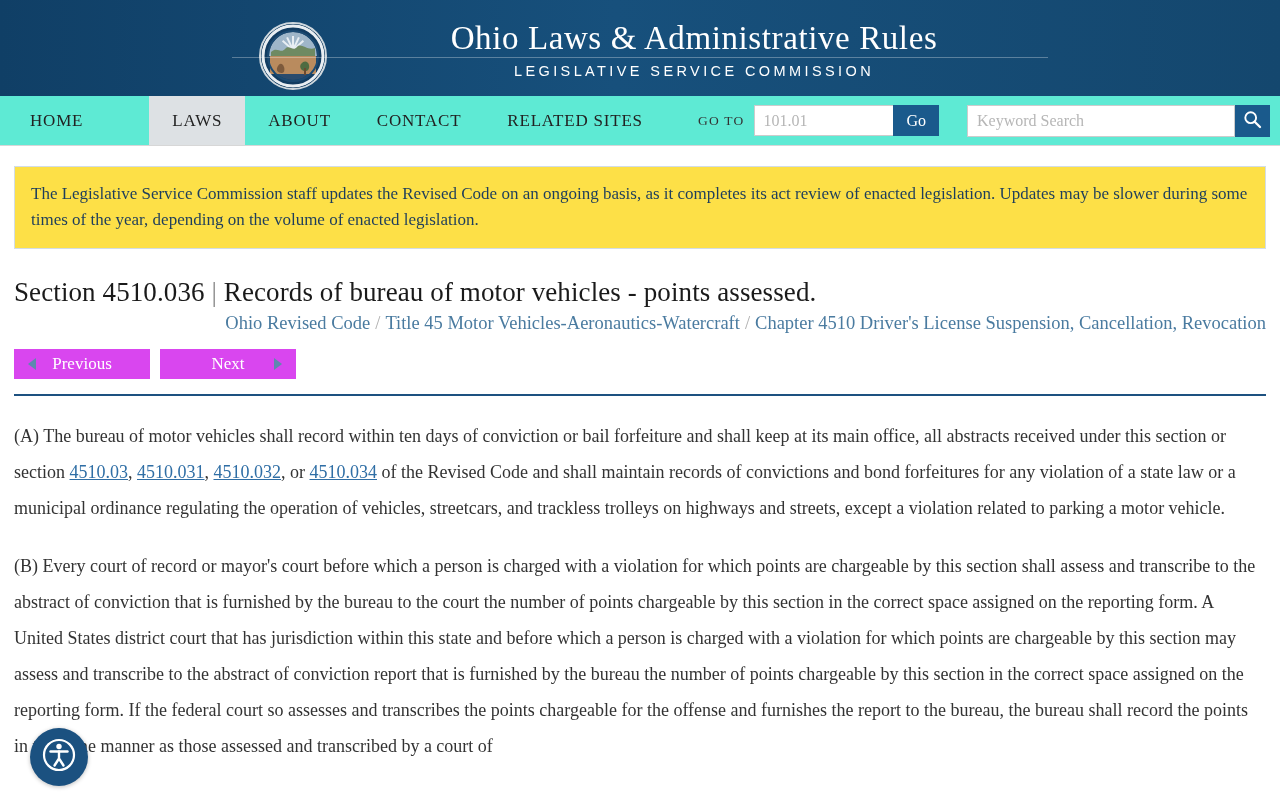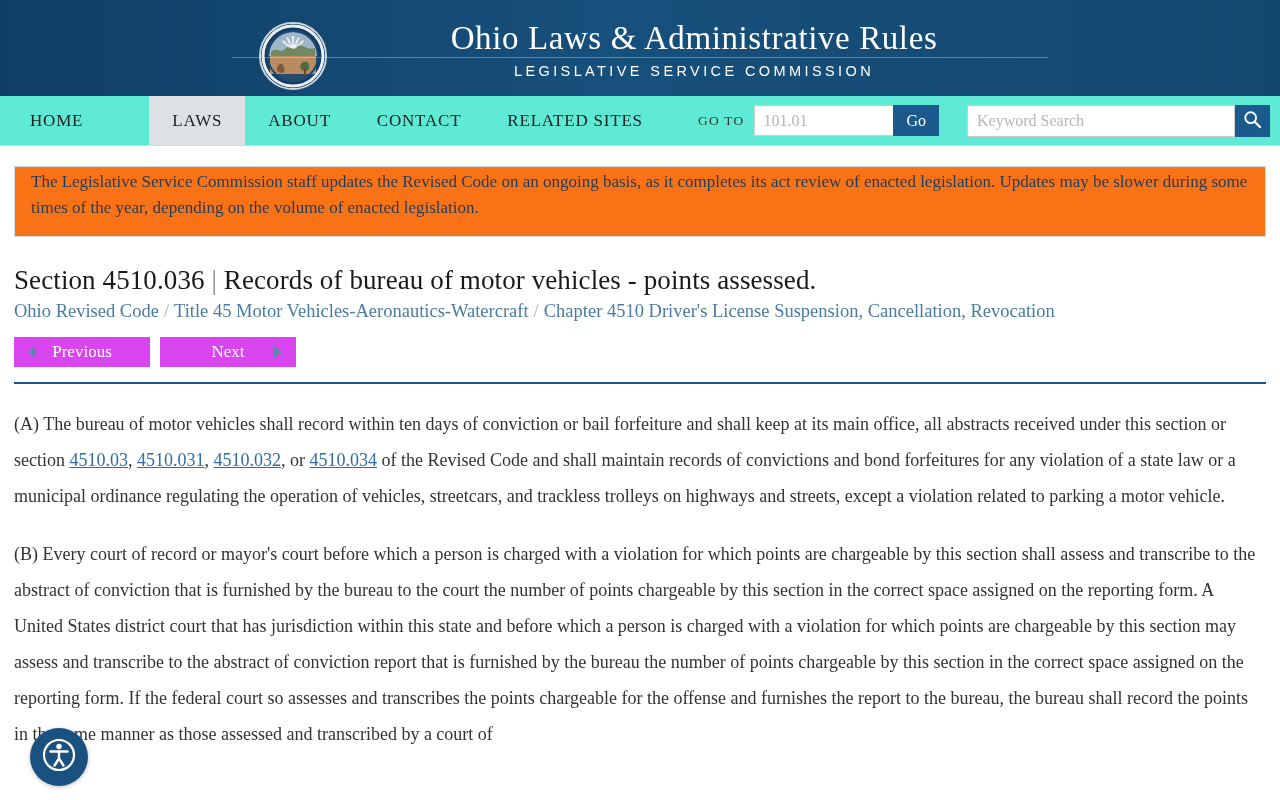"The Legislative Service Commission staff" .notice { background: #f97316 -> #fde047; padding: 2px 16px 15px 16px -> 14px 16px 15px 16px }
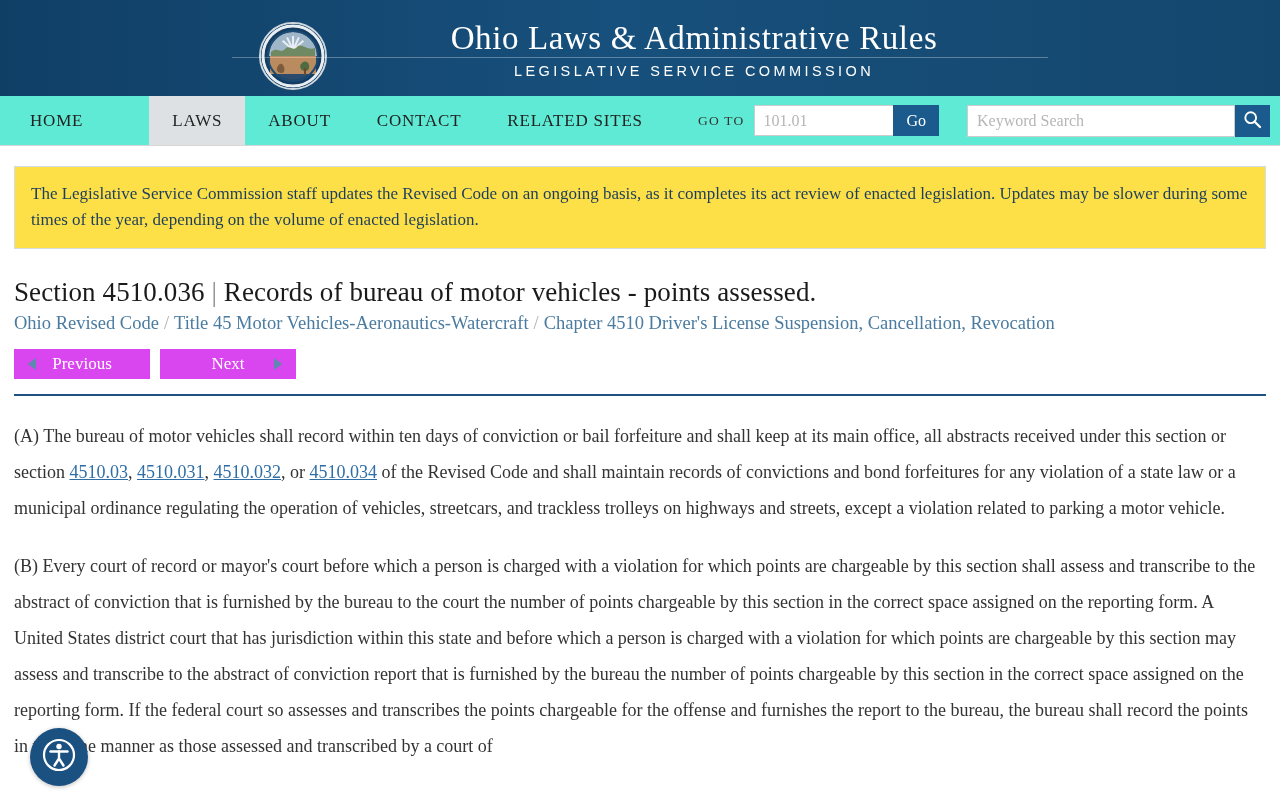"Ohio Revised Code / Title" .breadcrumb { text-align: none -> right }
